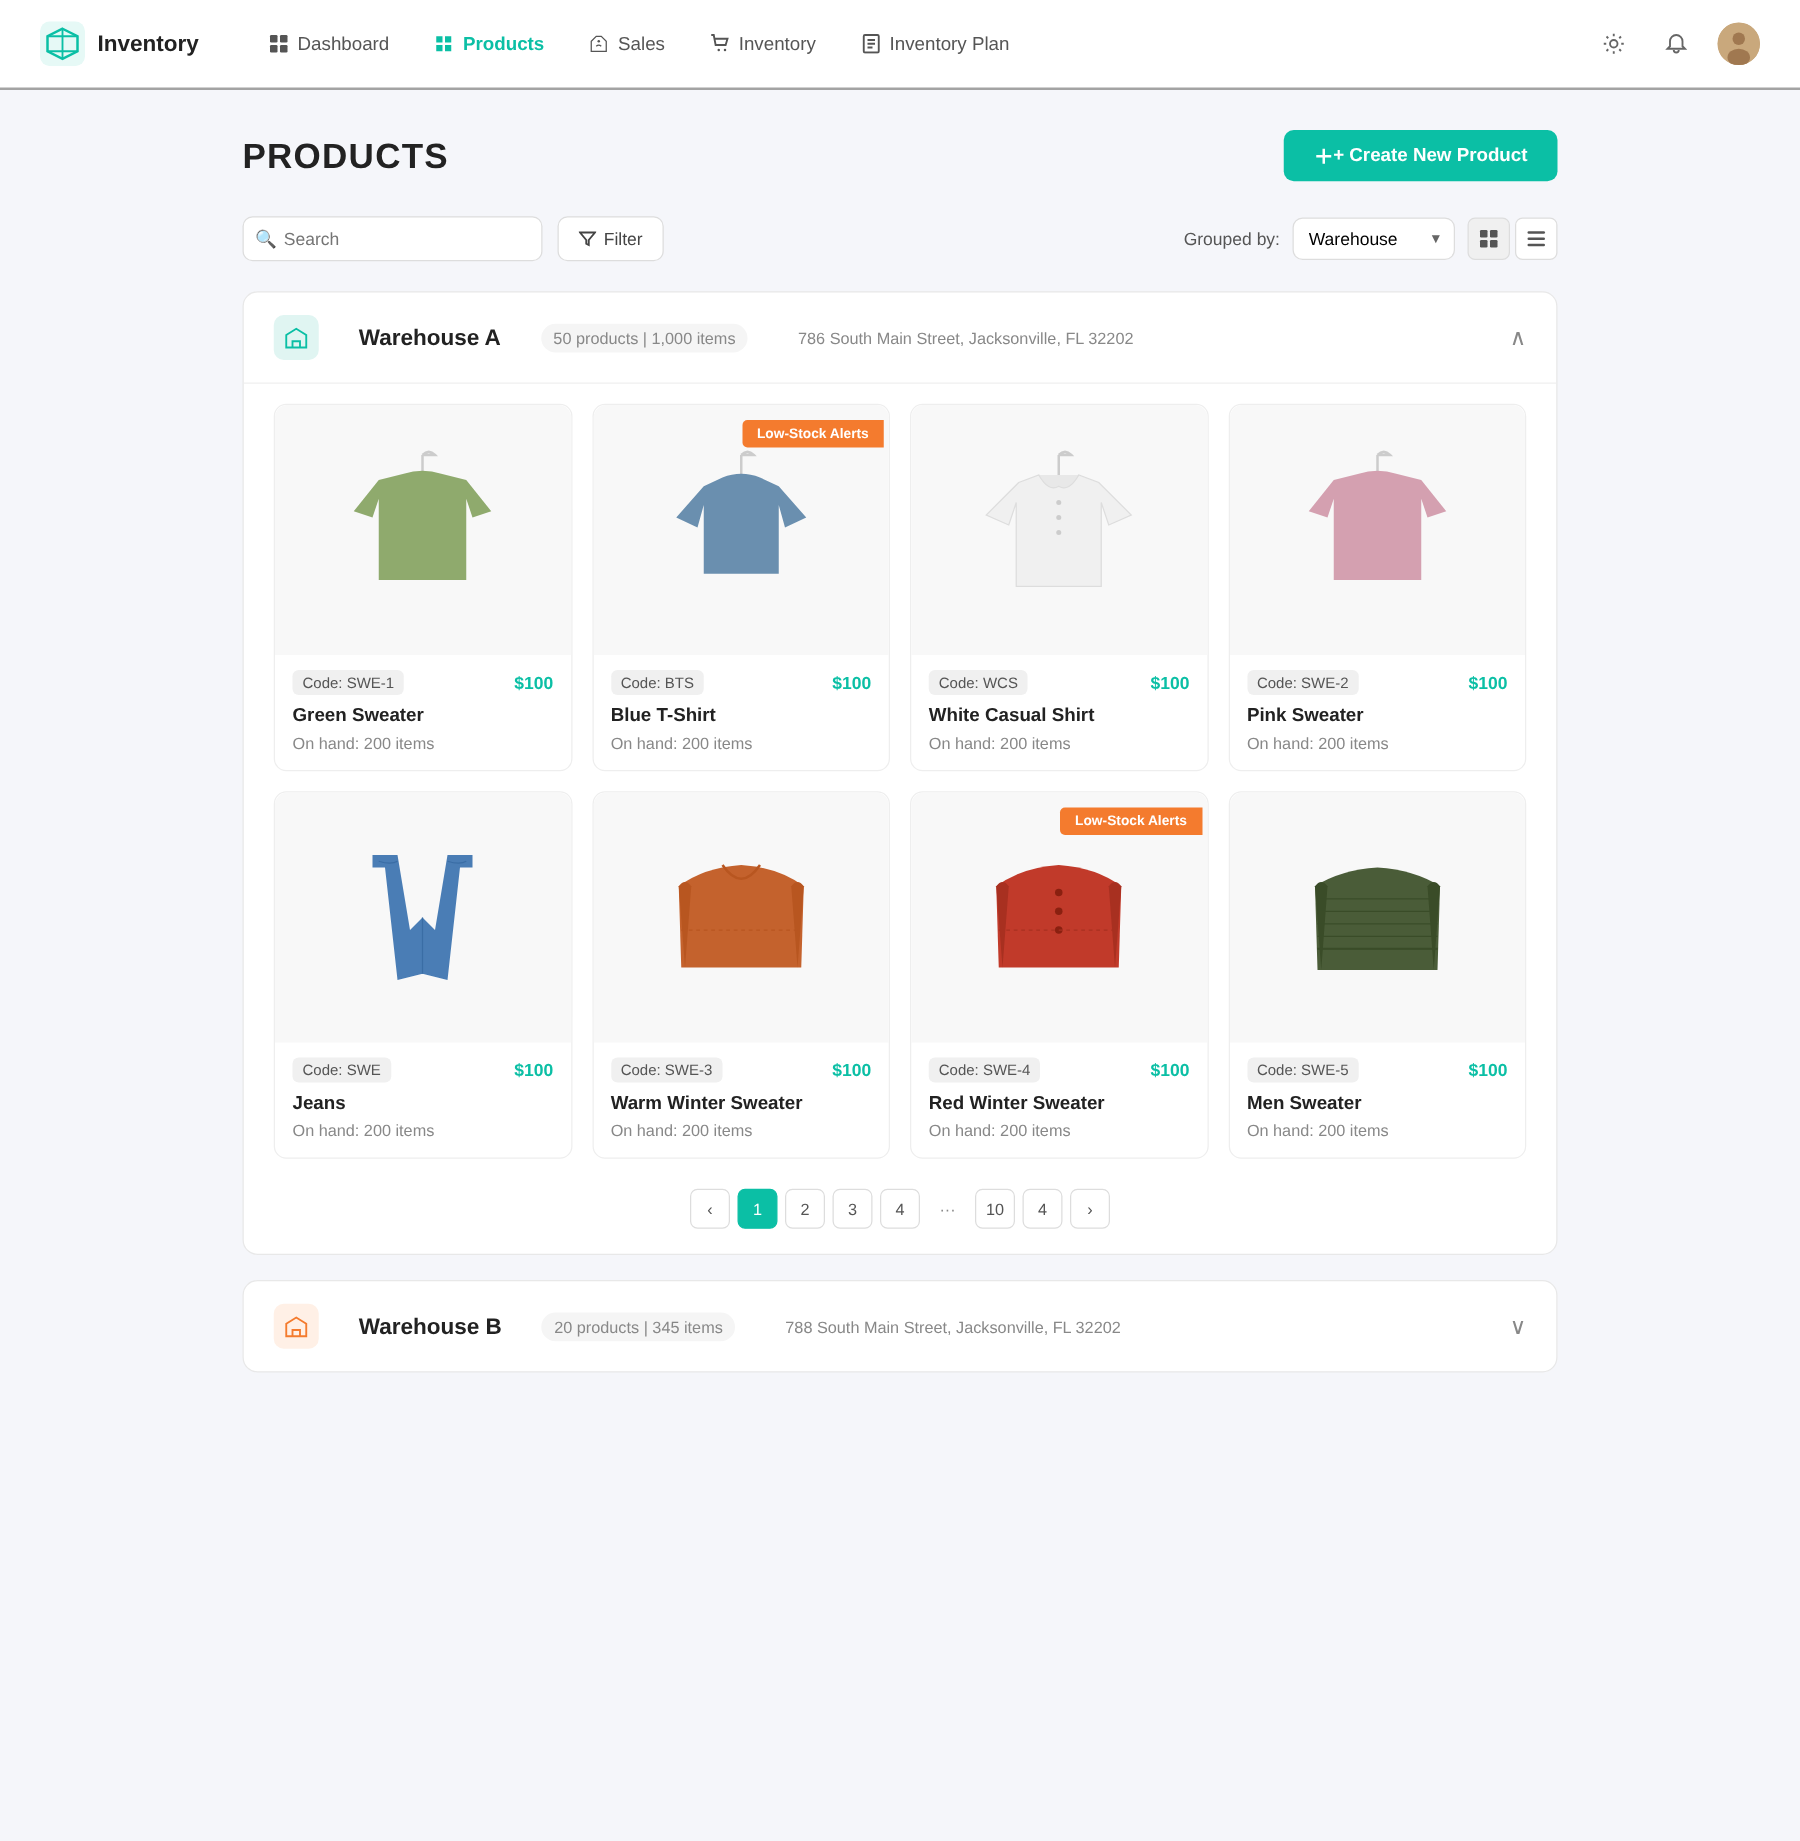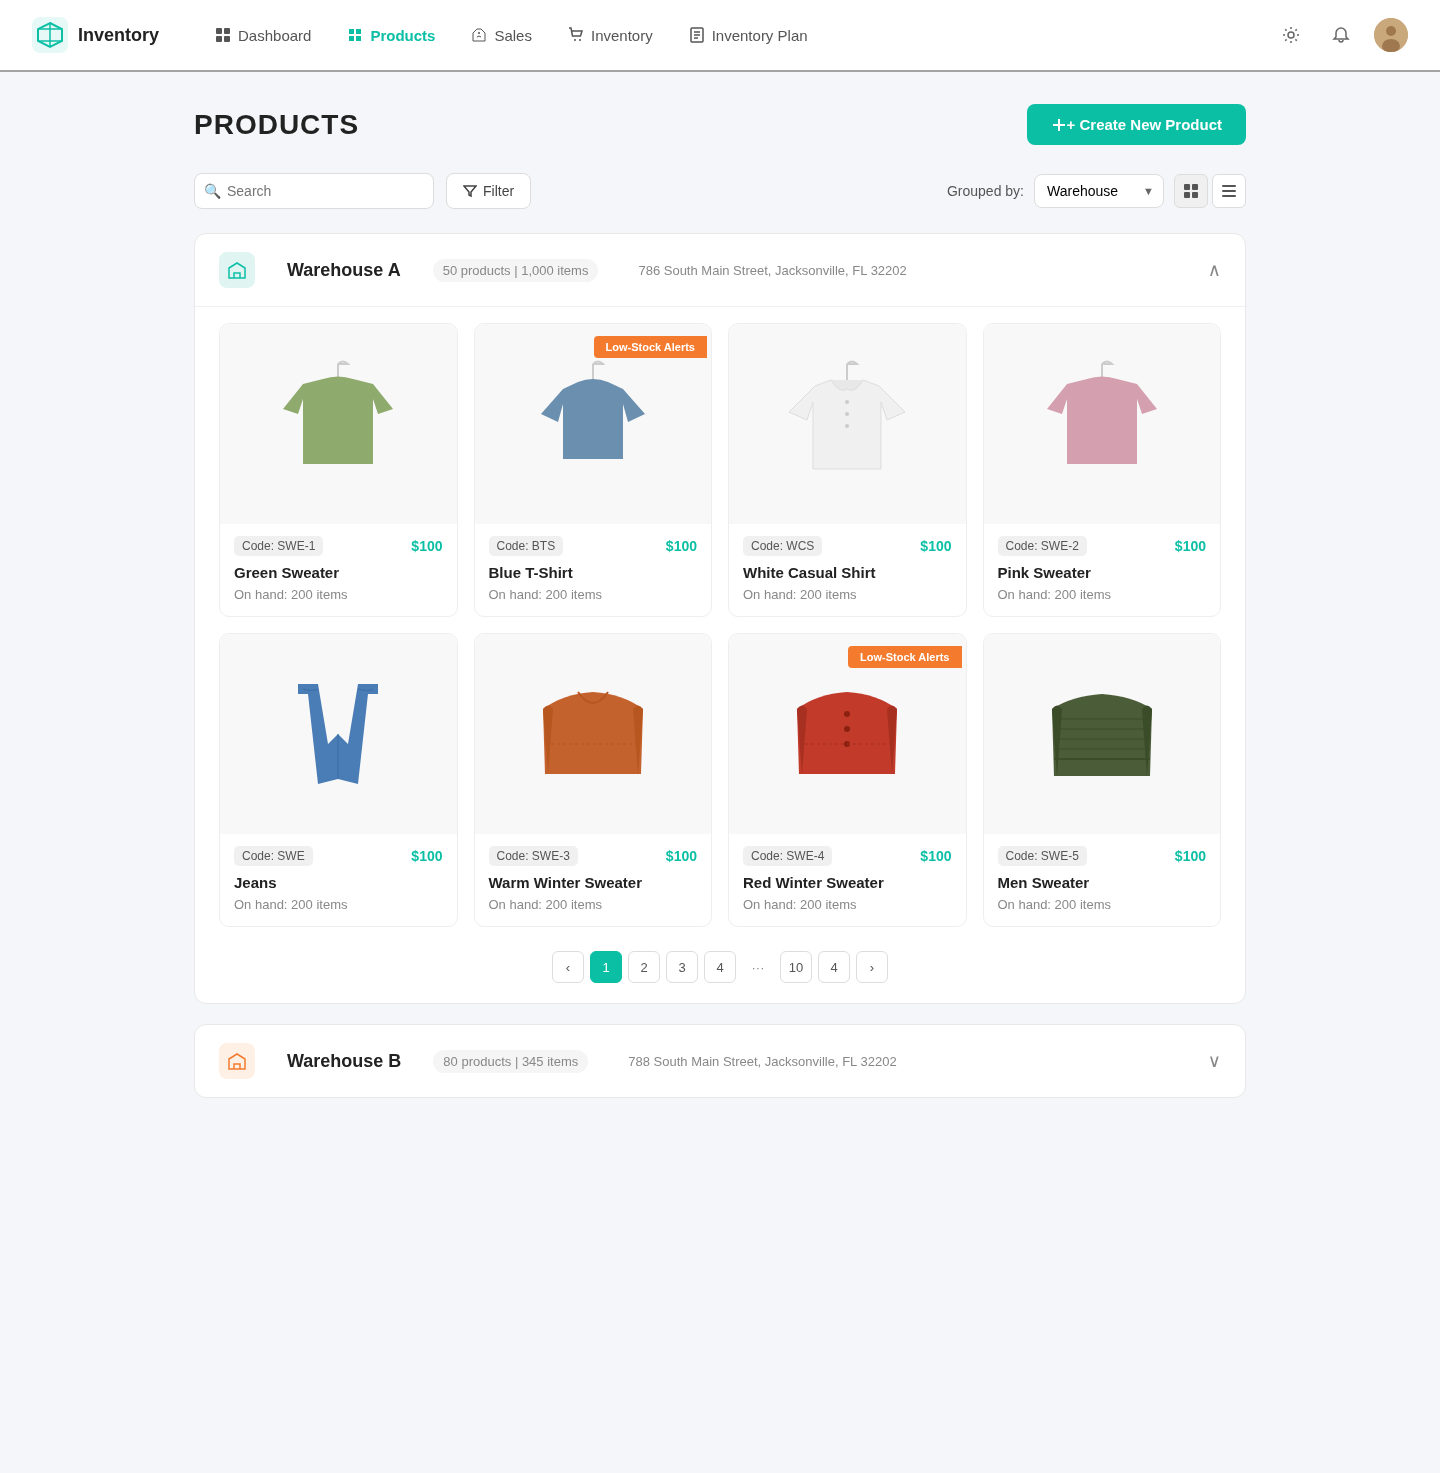"80 products | 345 items" span.warehouse-meta { text: 80 -> 20 }
